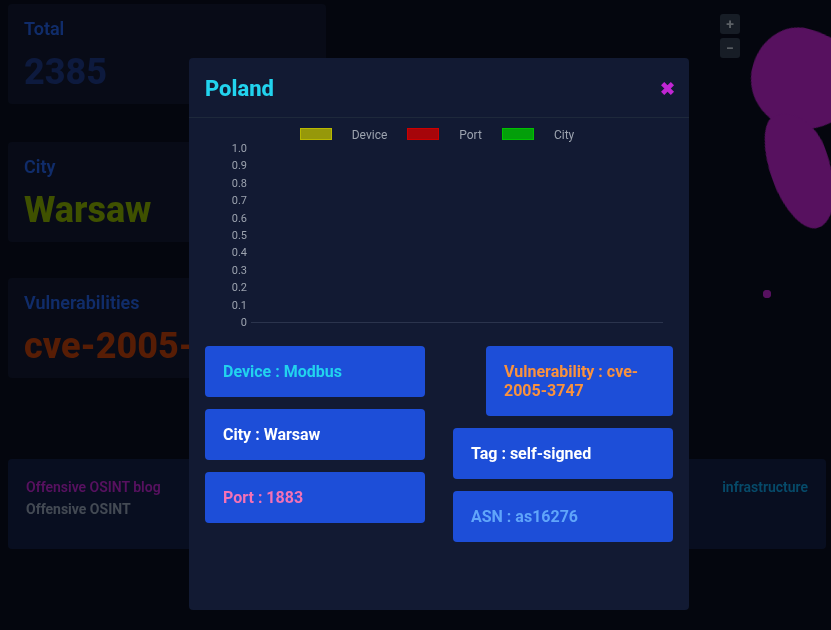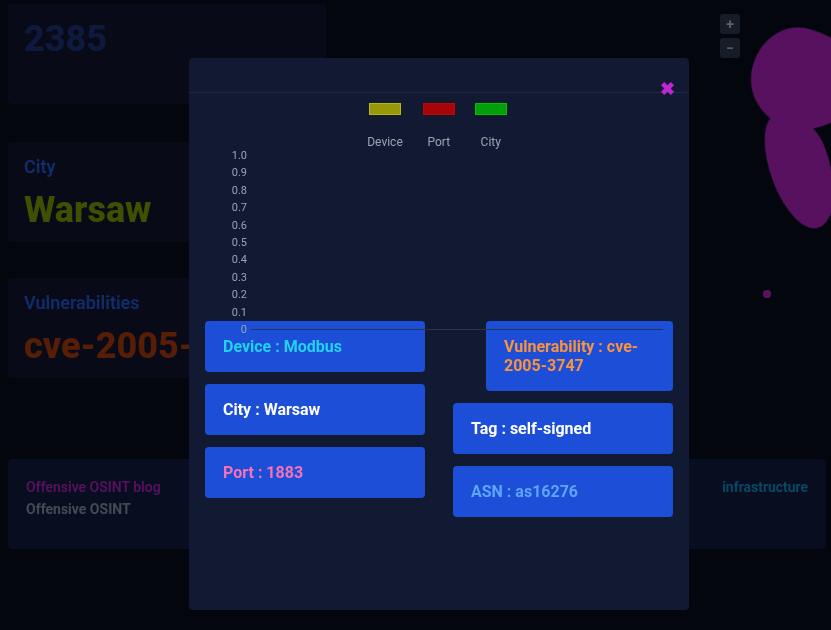"Total" div.card-title { html: none -> <div>Total</div> }
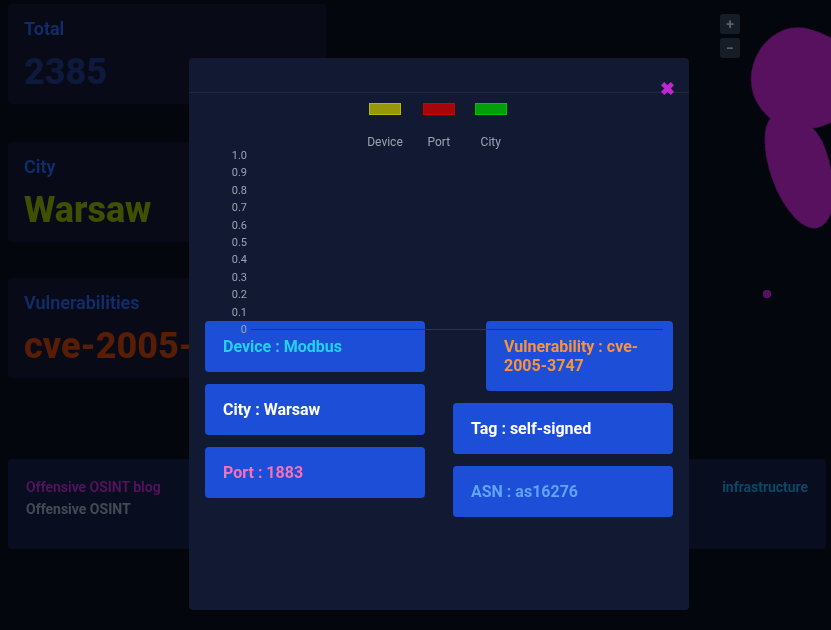"Poland" div.modal-title { html: none -> <div>Poland</div> }
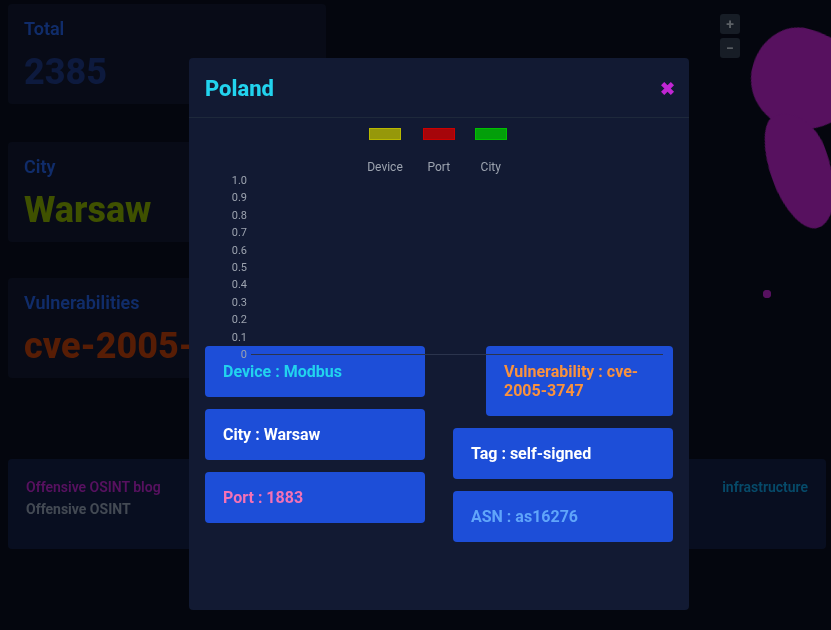"Device" .legend-item { align-items: center -> none; flex-direction: column -> none }
